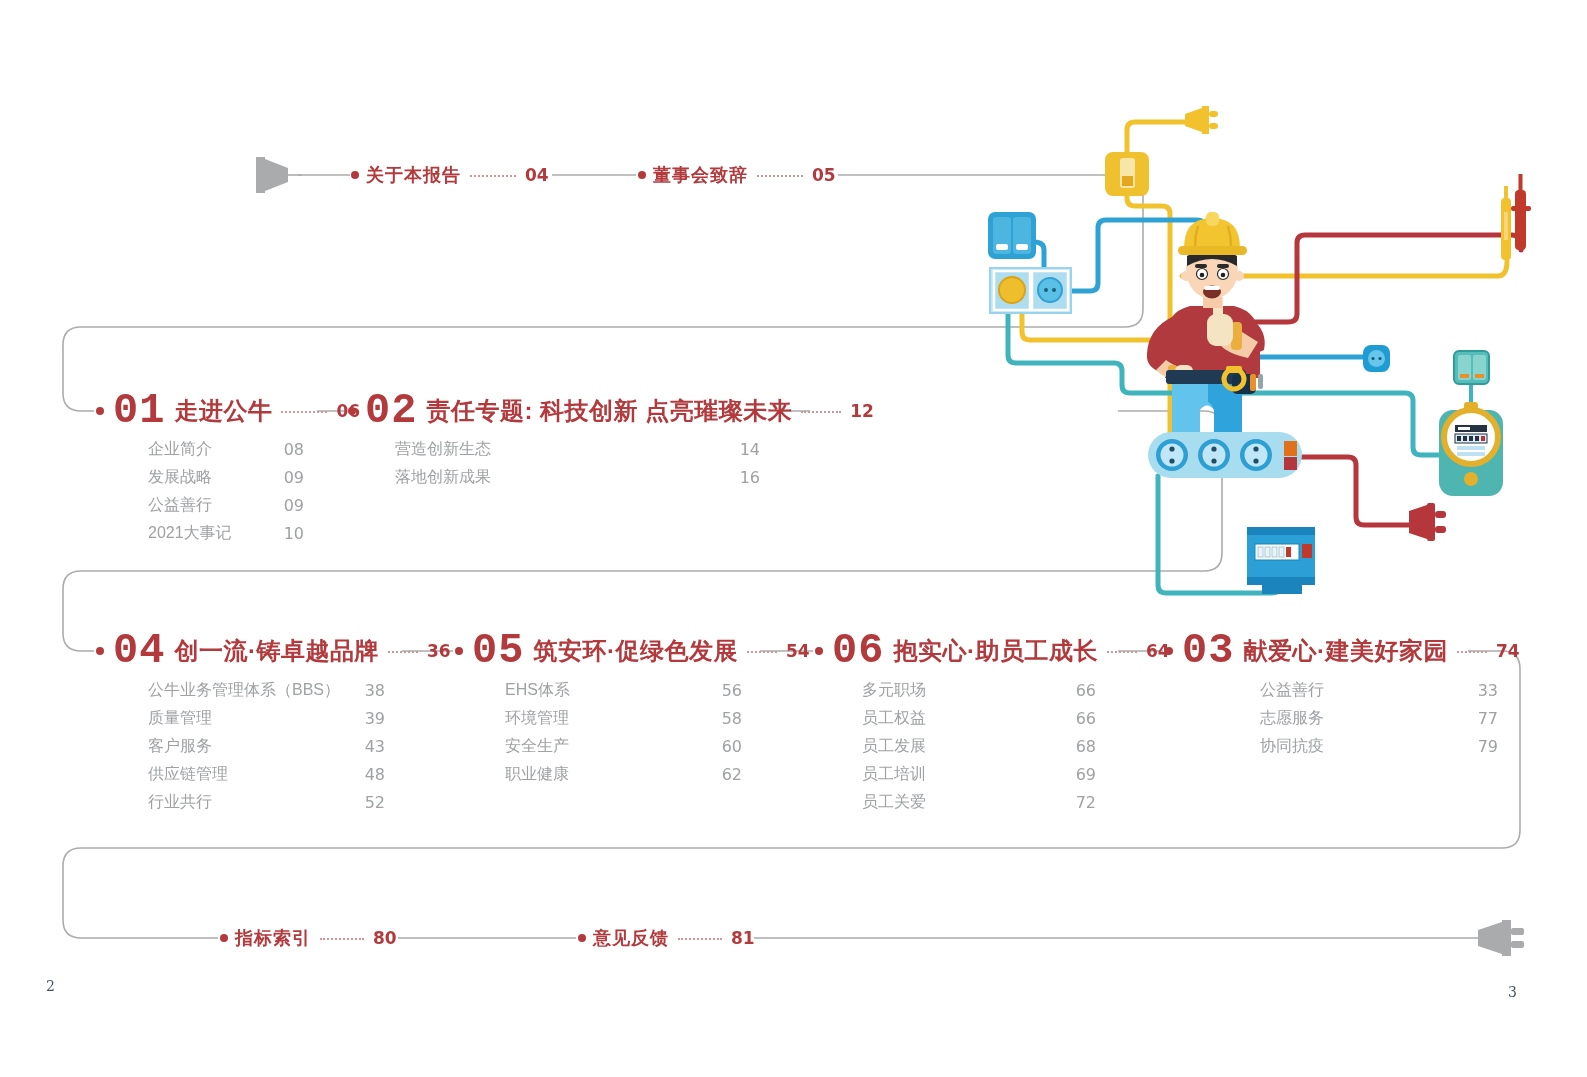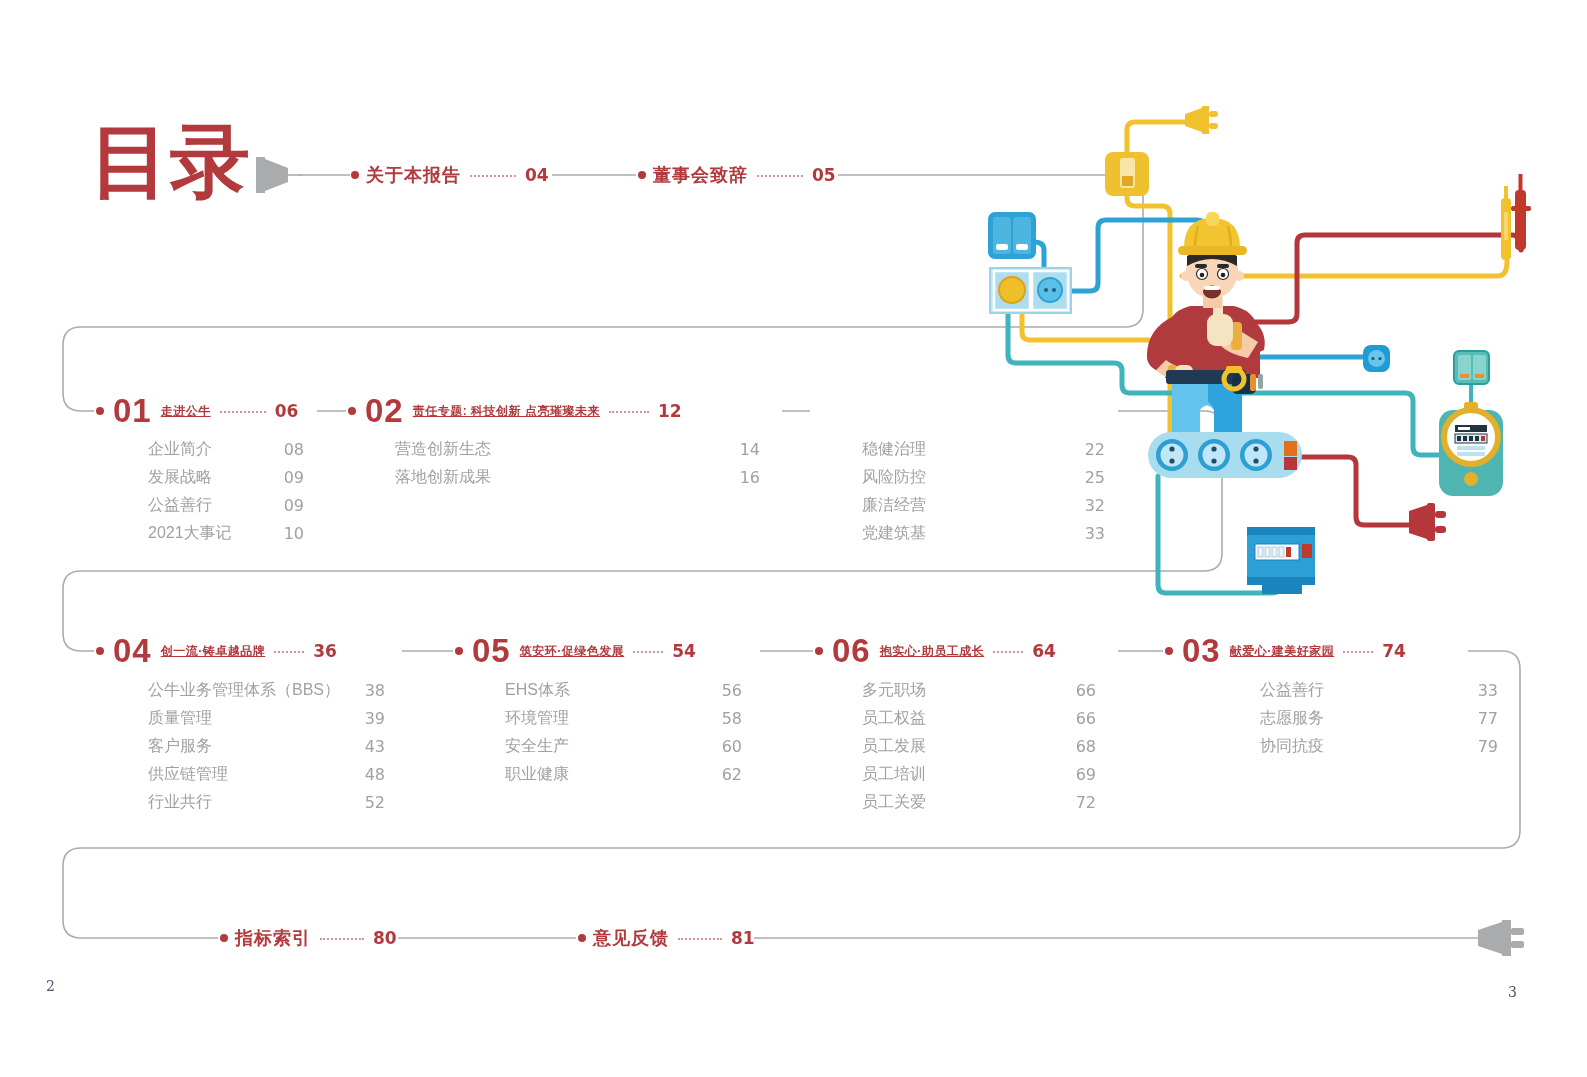"目录" div.page-title { html: <div>目录</div> -> none }
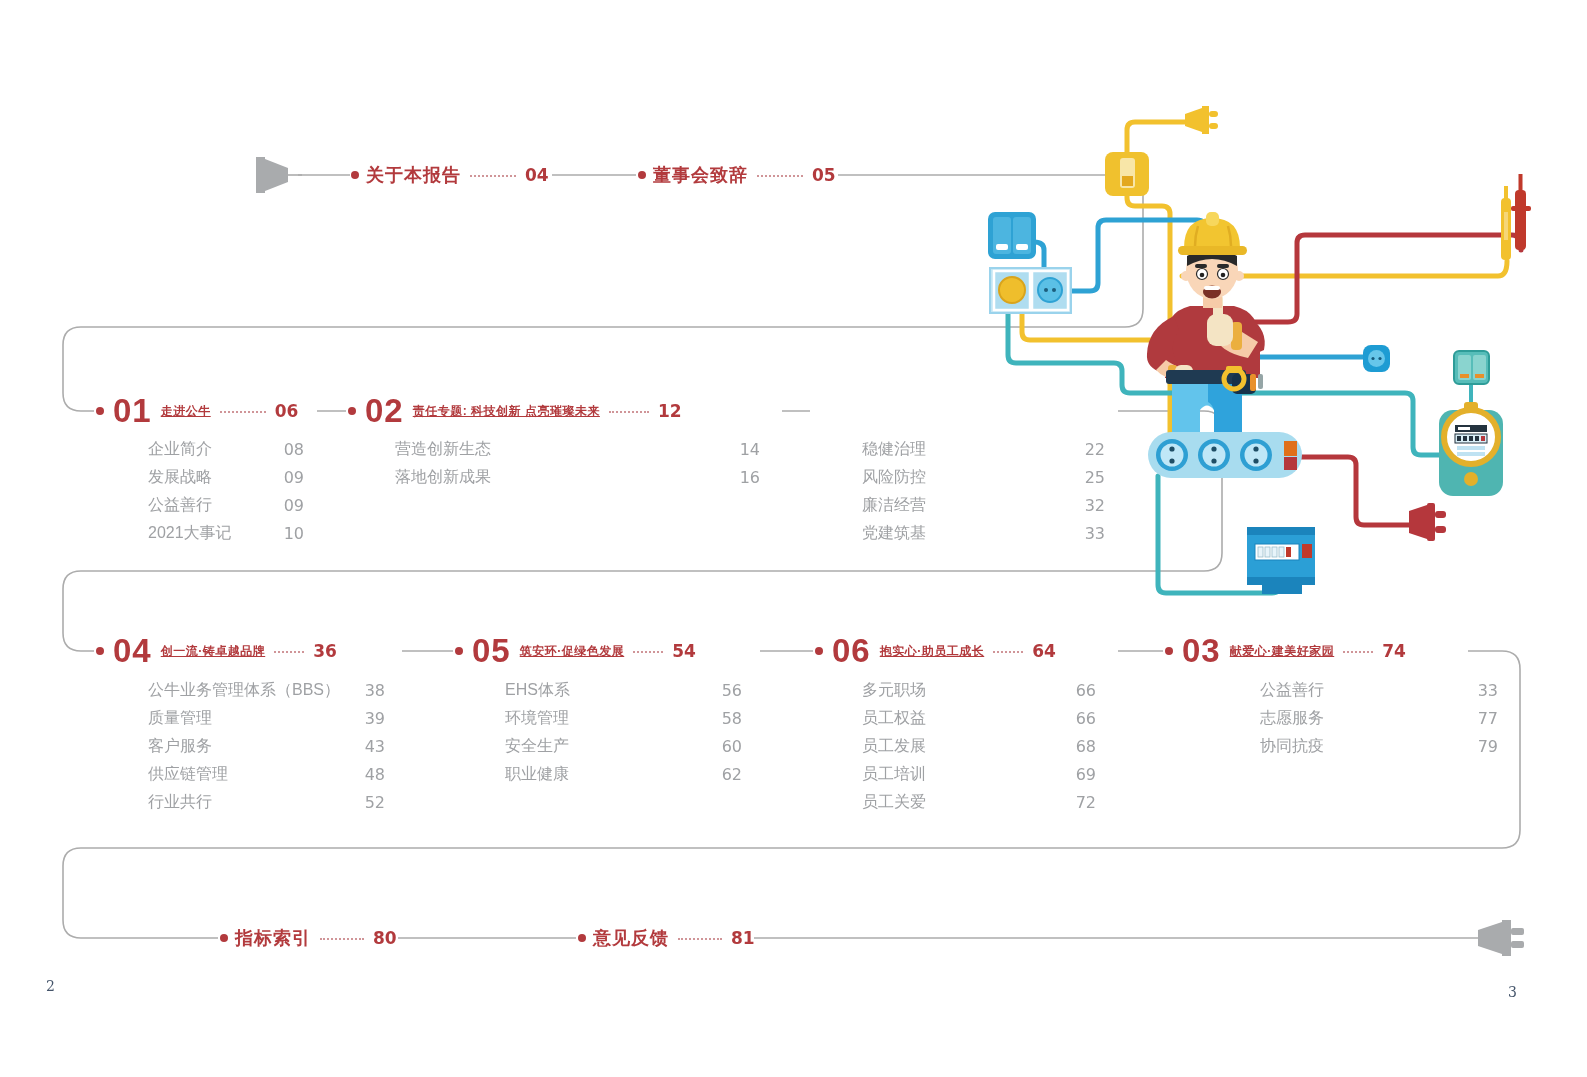"01" .sec .num { font-family: Liberation Sans, sans-serif -> Liberation Mono, monospace; font-size: 33px -> 42px }
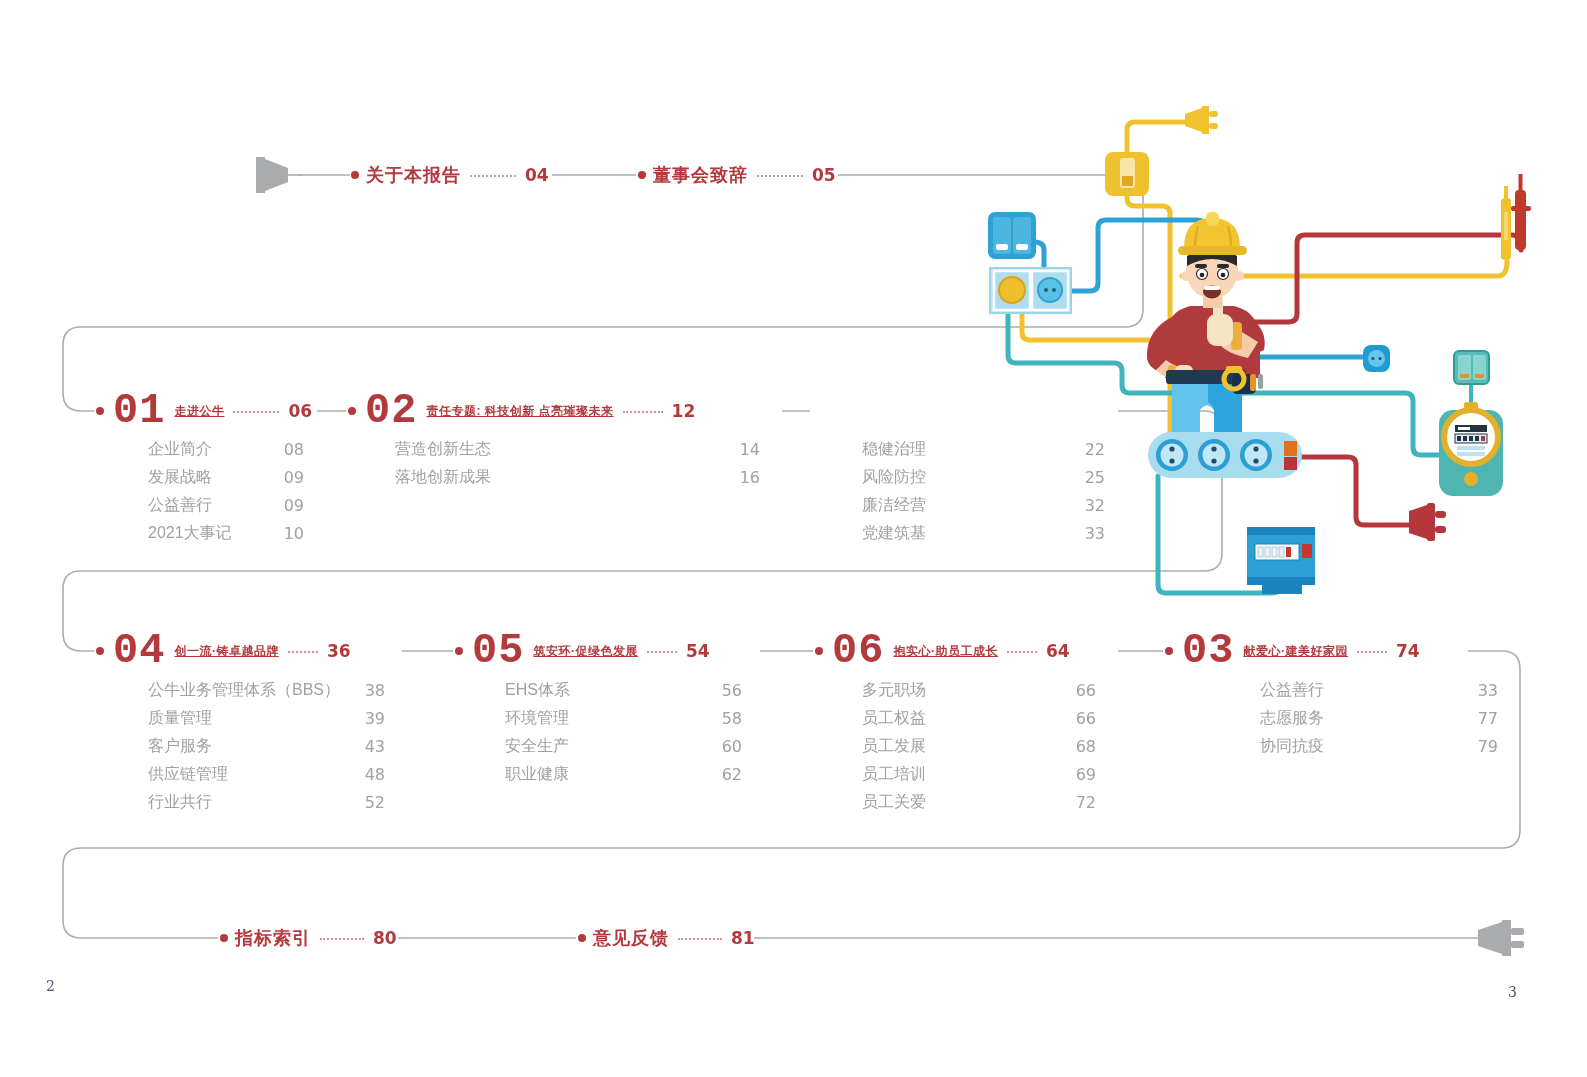"走进公牛" .sec .ttl { font-size: 12px -> 24px; text-decoration: underline -> none }
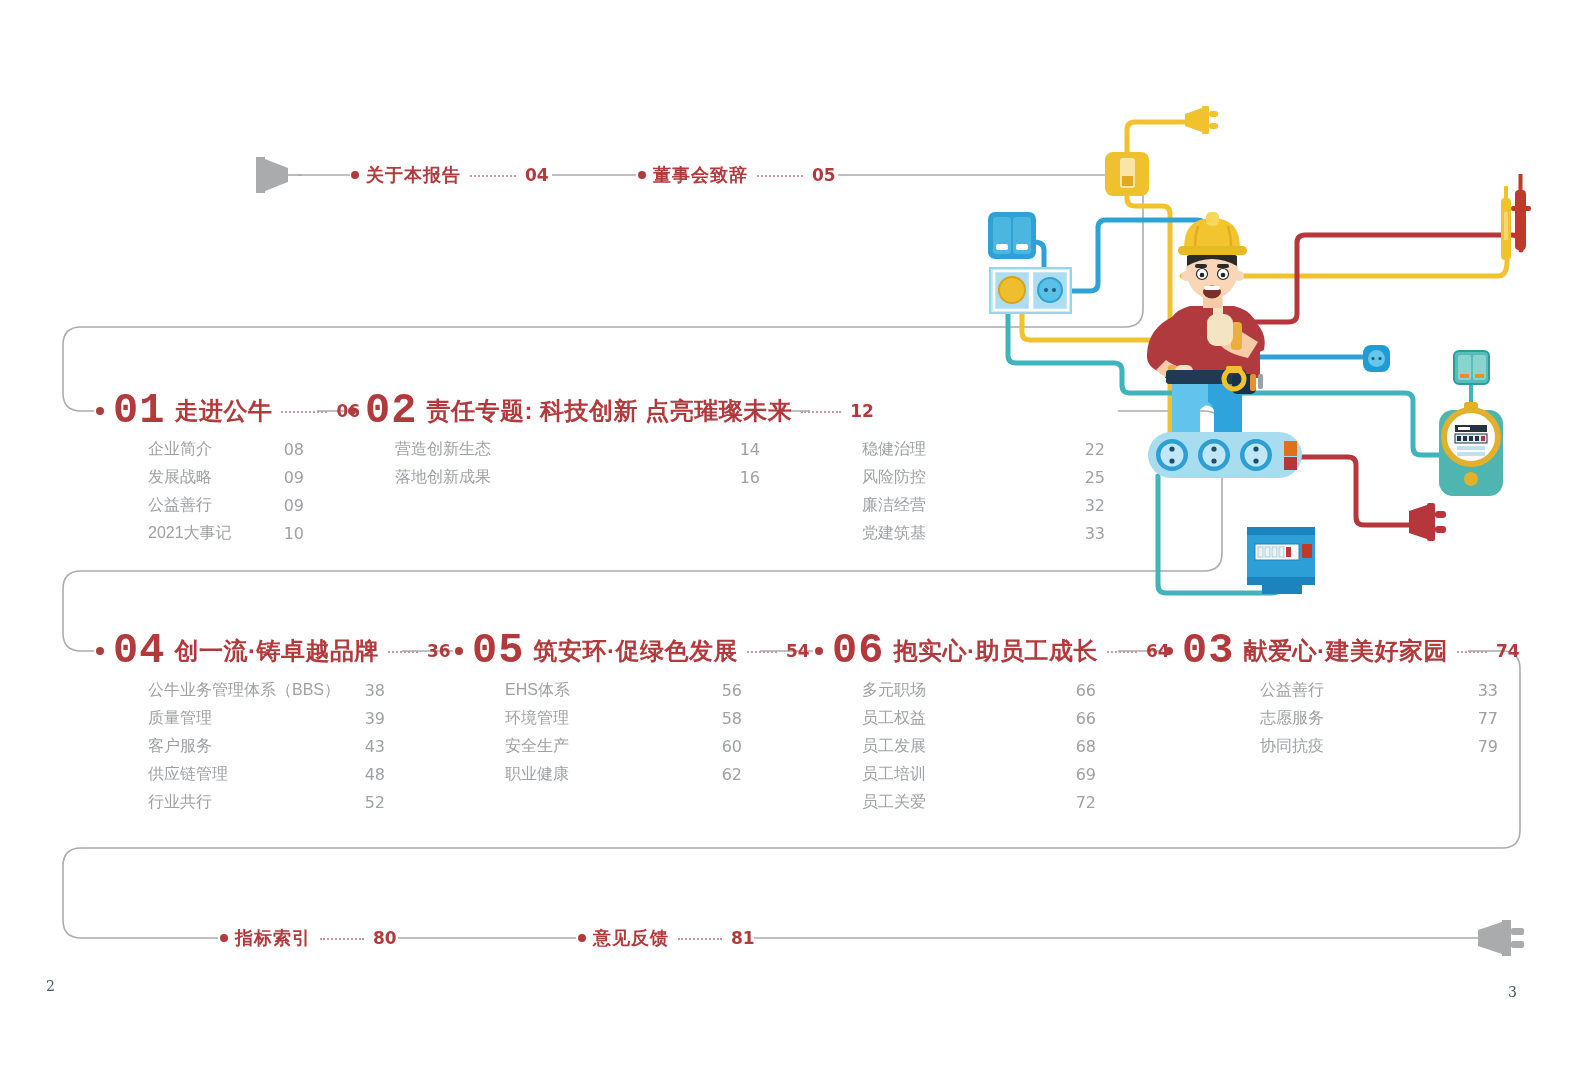"稳健治理" div.list { html: <div> <div> <span>稳健治理</span> <span>22</span> </div> <div> <span>风险防控</span> <span>25</span> </div> <div> <span>廉洁经营</span> <span>32</span> </div> <div> <span>党建筑基</span> <span>33</span> </div> </div> -> none }
